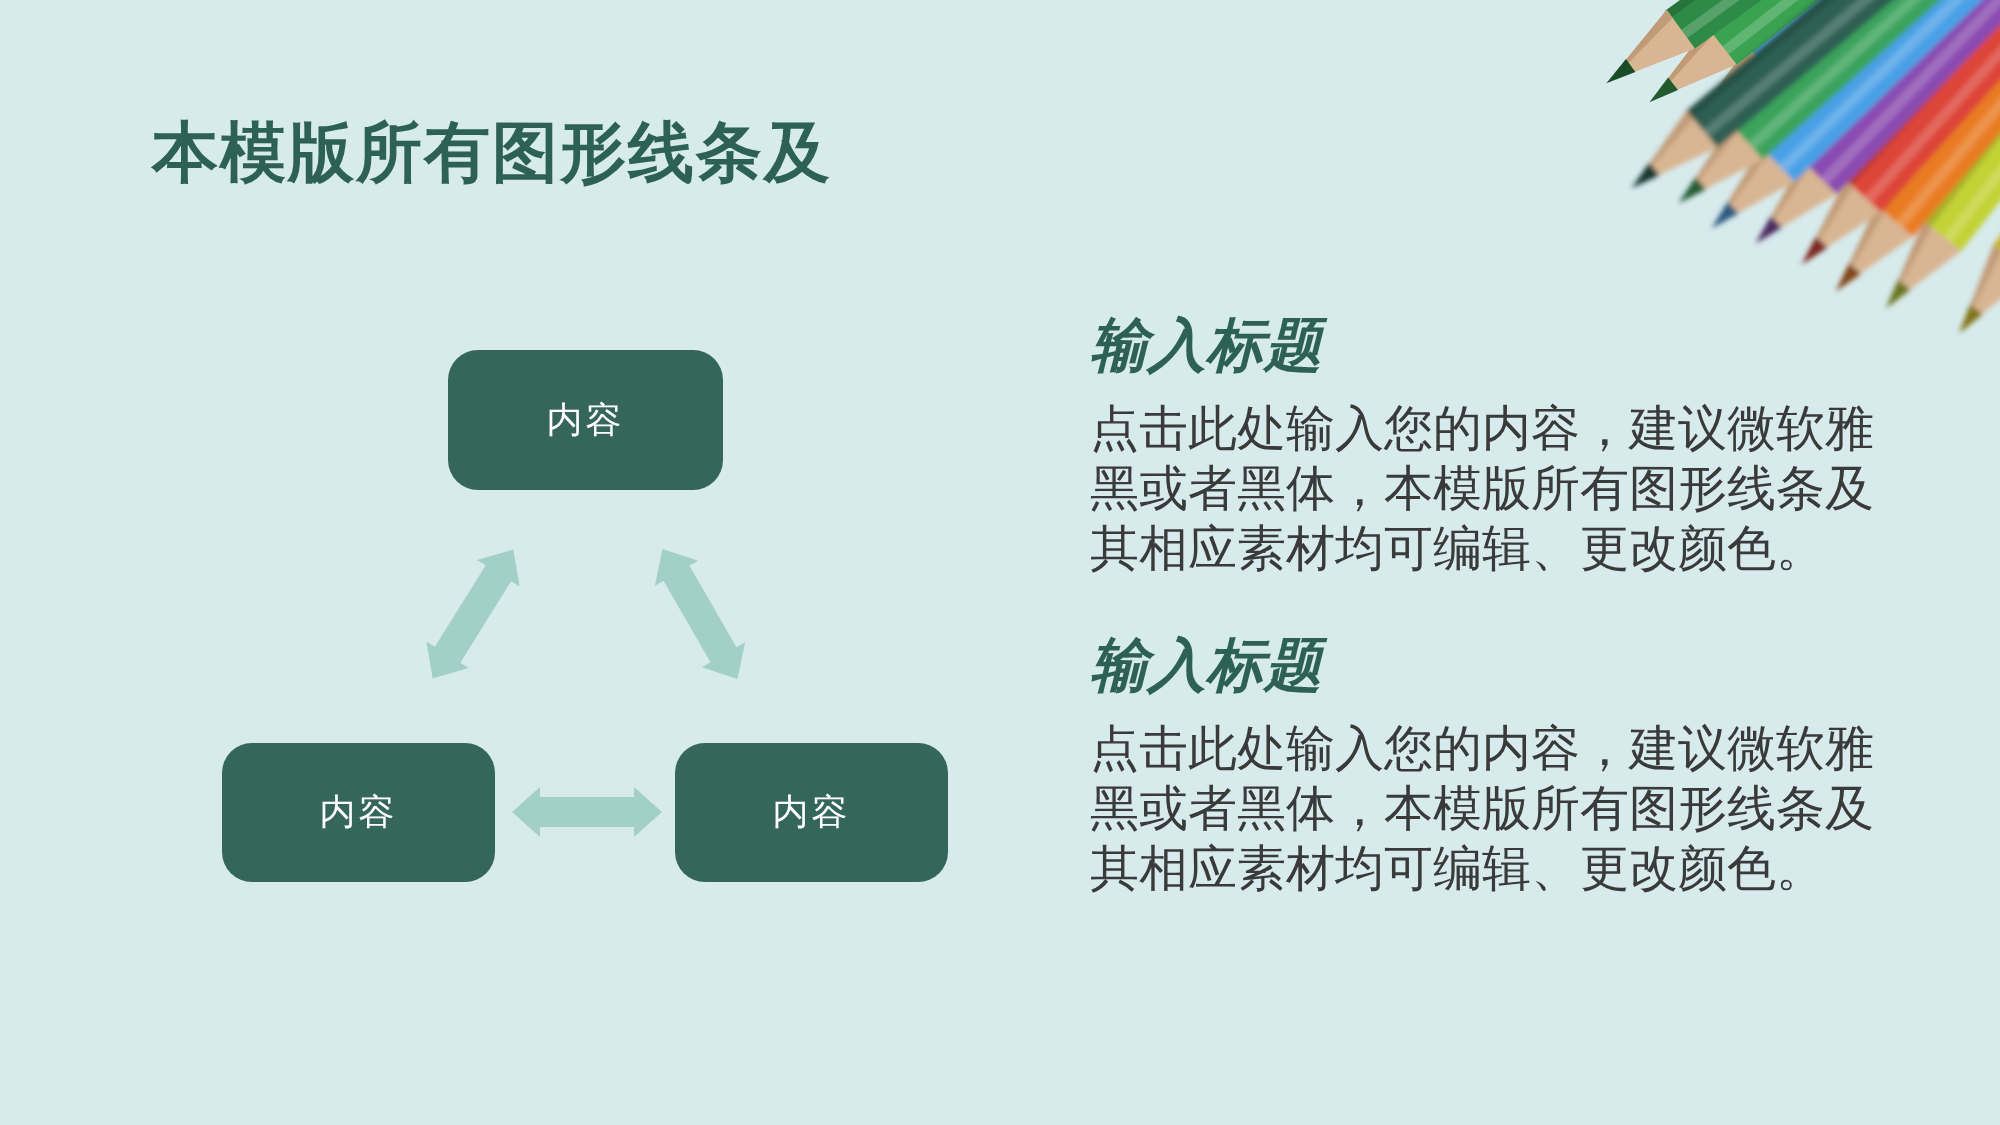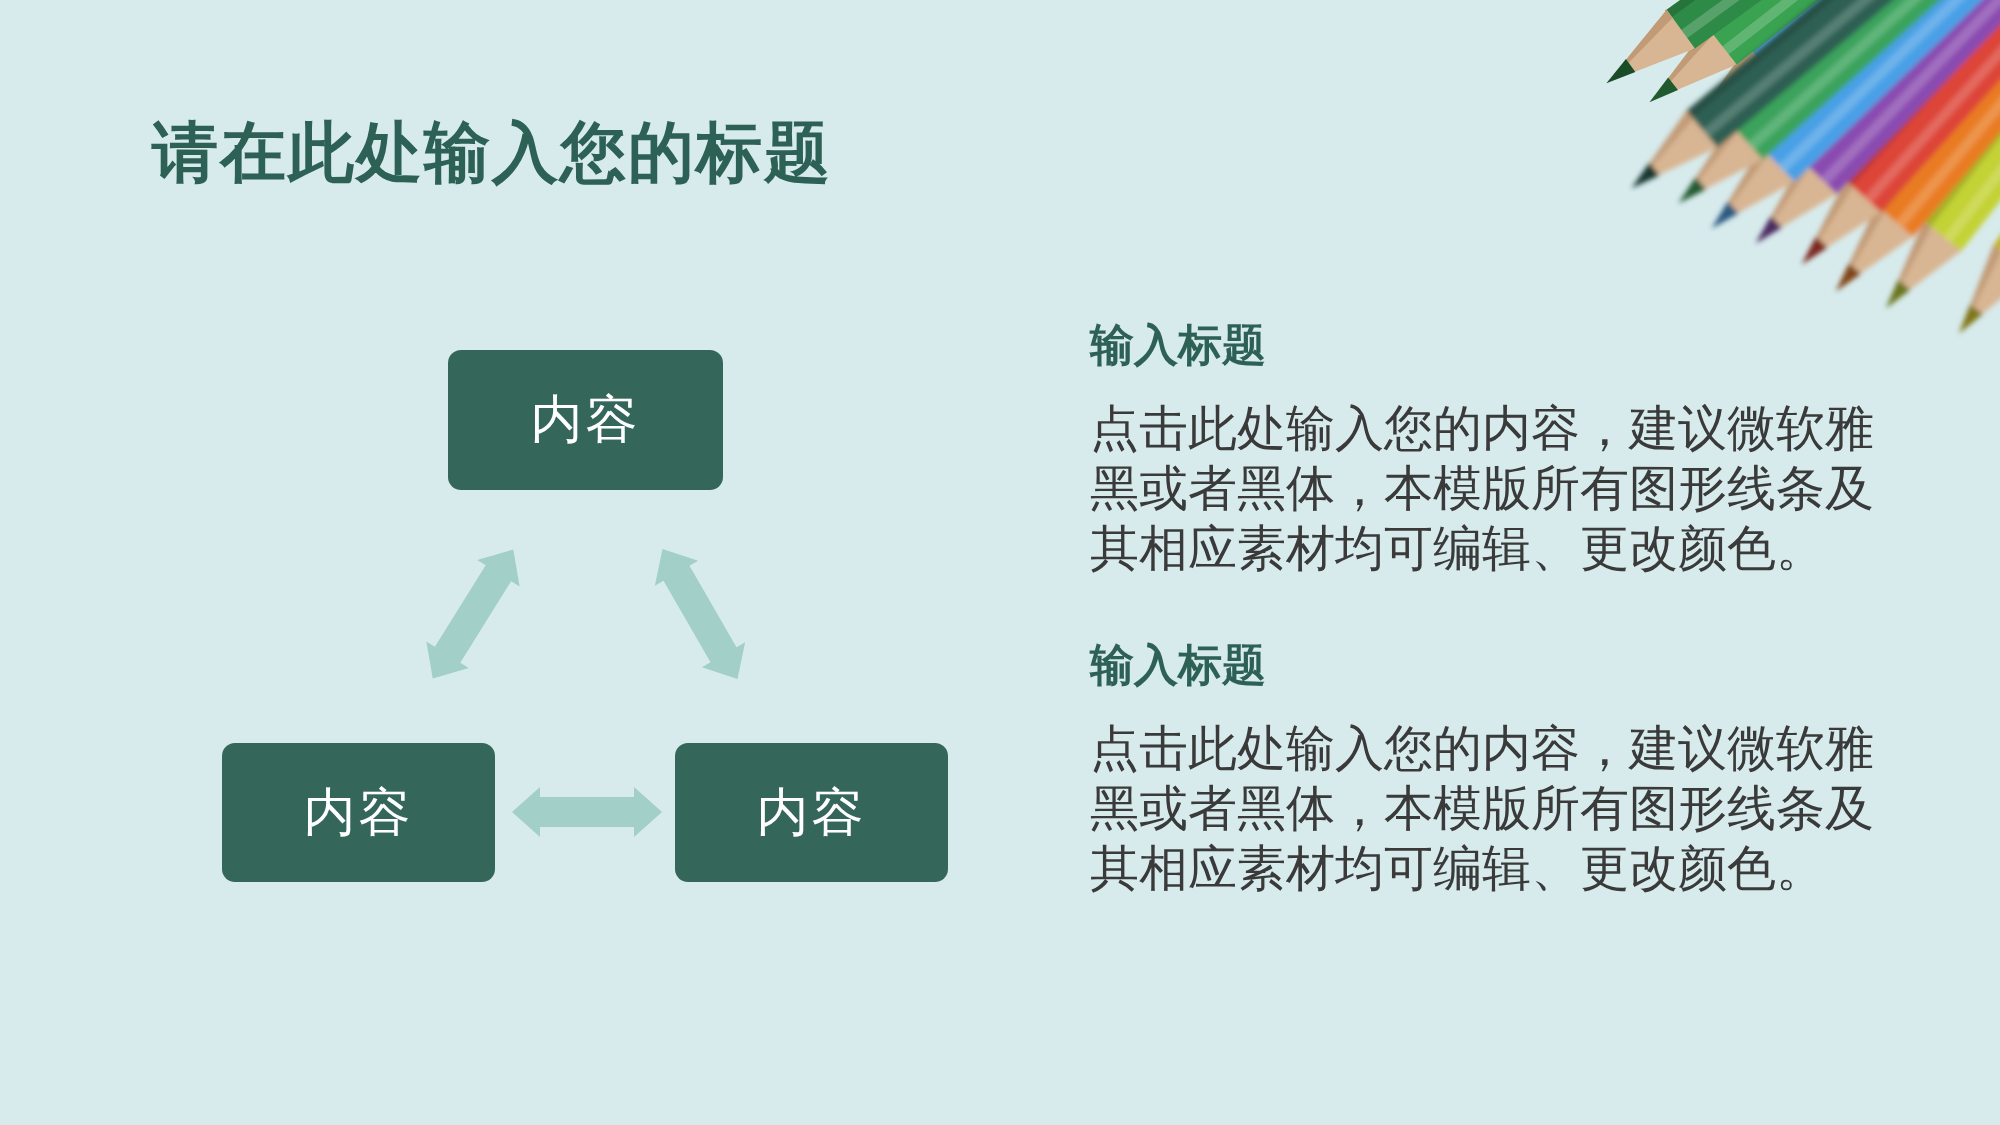"请在此处输入您的标题" div.slide-title { text: 请在此处输入您的标题 -> 本模版所有图形线条及 }
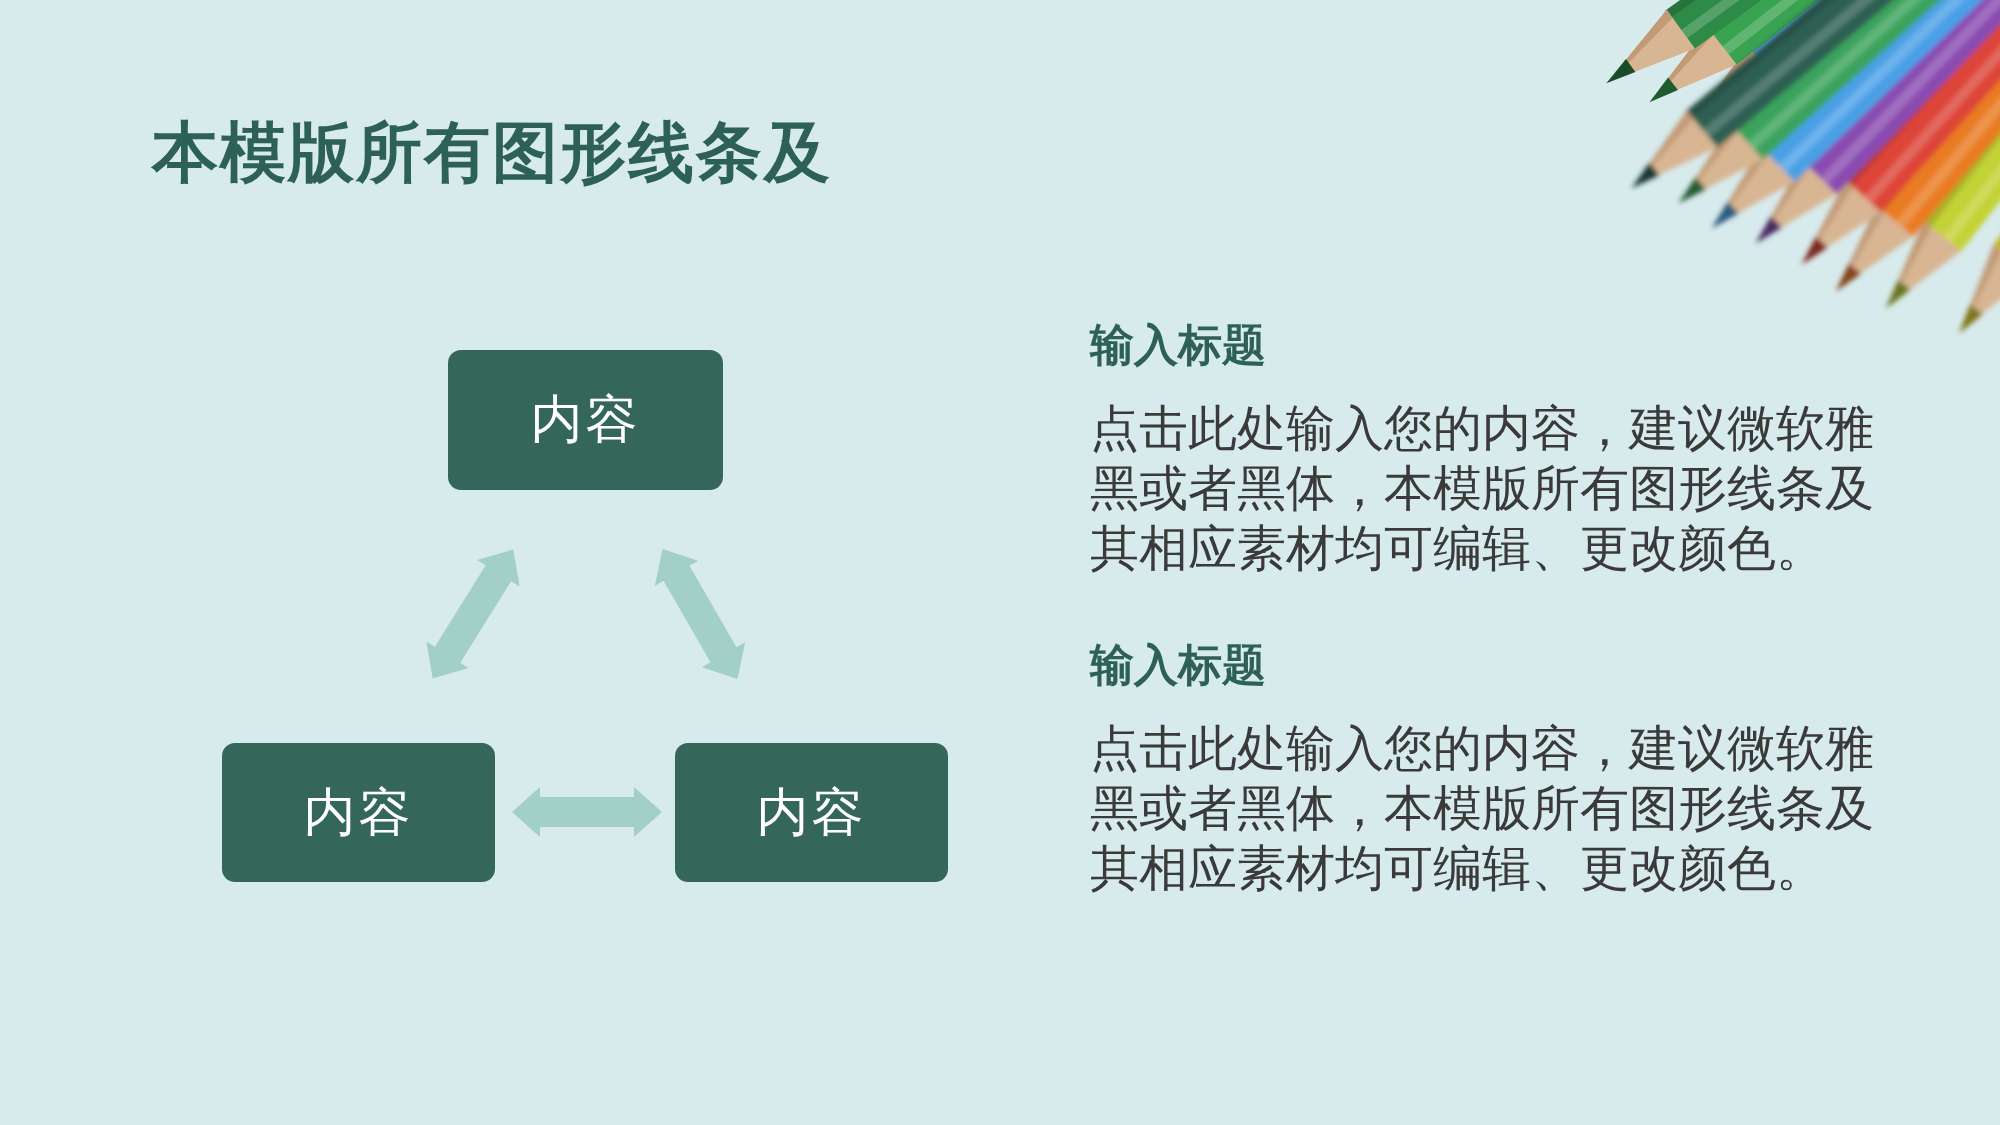"输入标题" .section-heading { font-size: 44px -> 58px; font-style: none -> italic }
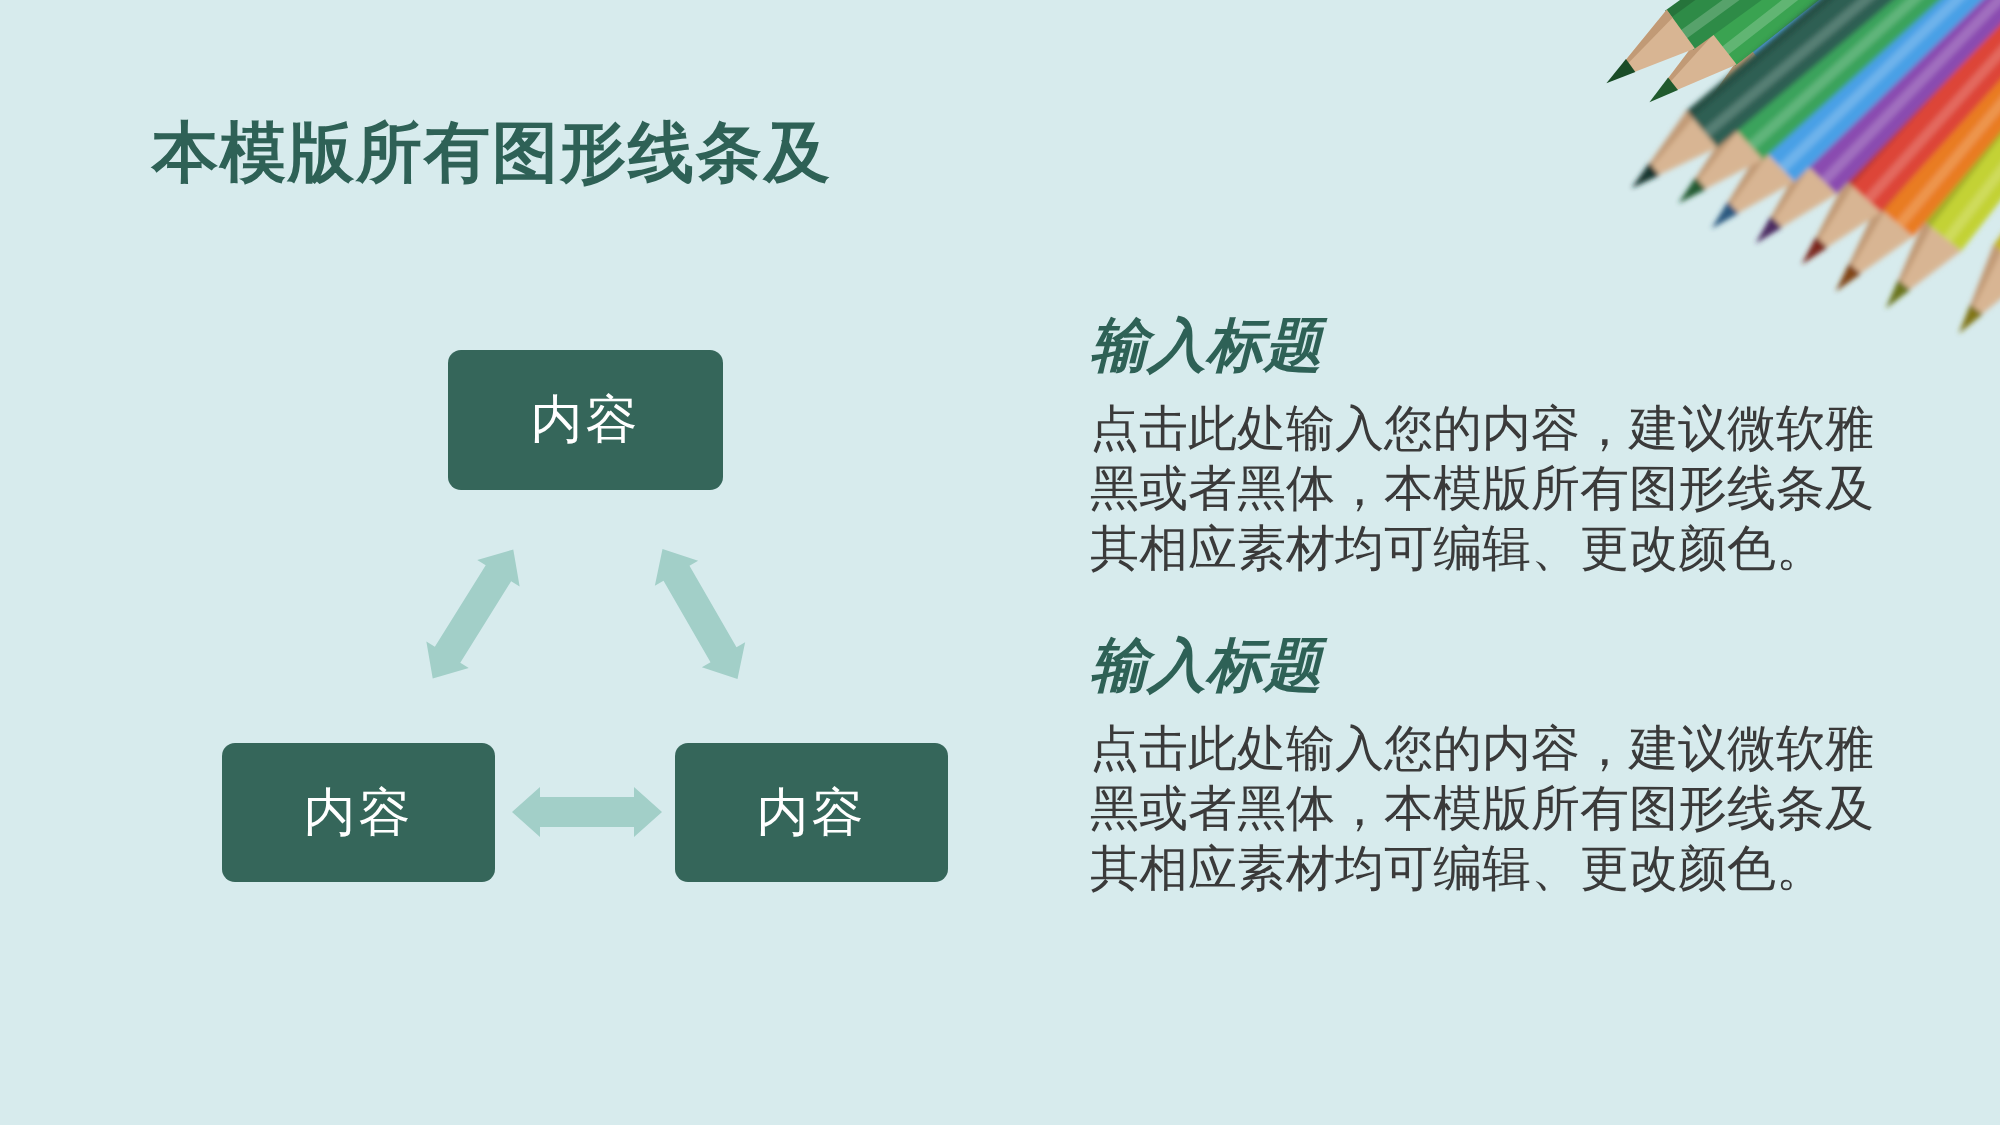"内容" .node { border-radius: 13px -> 30px; font-size: 52px -> 36px }
